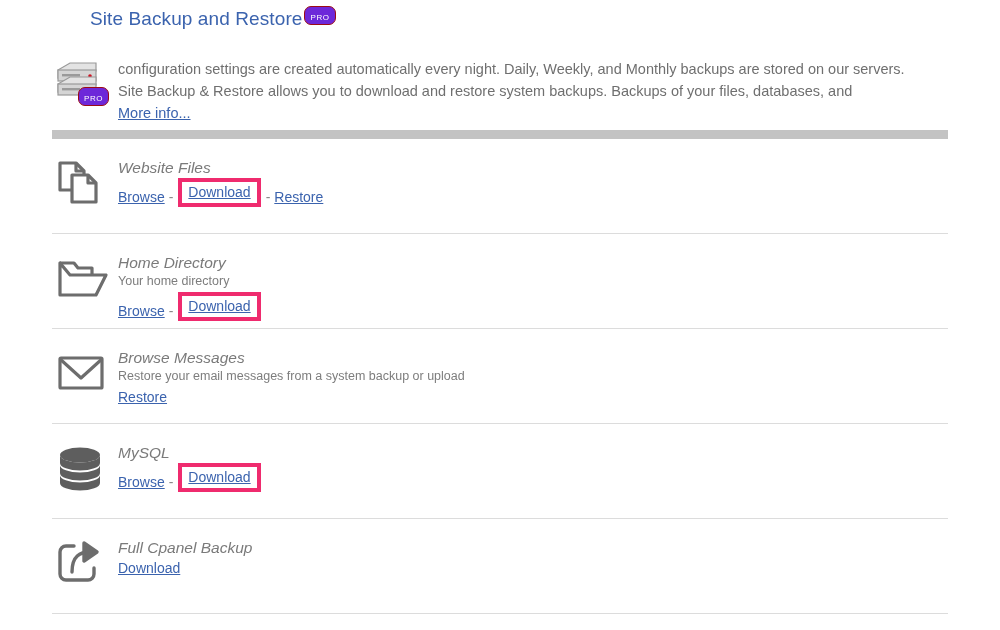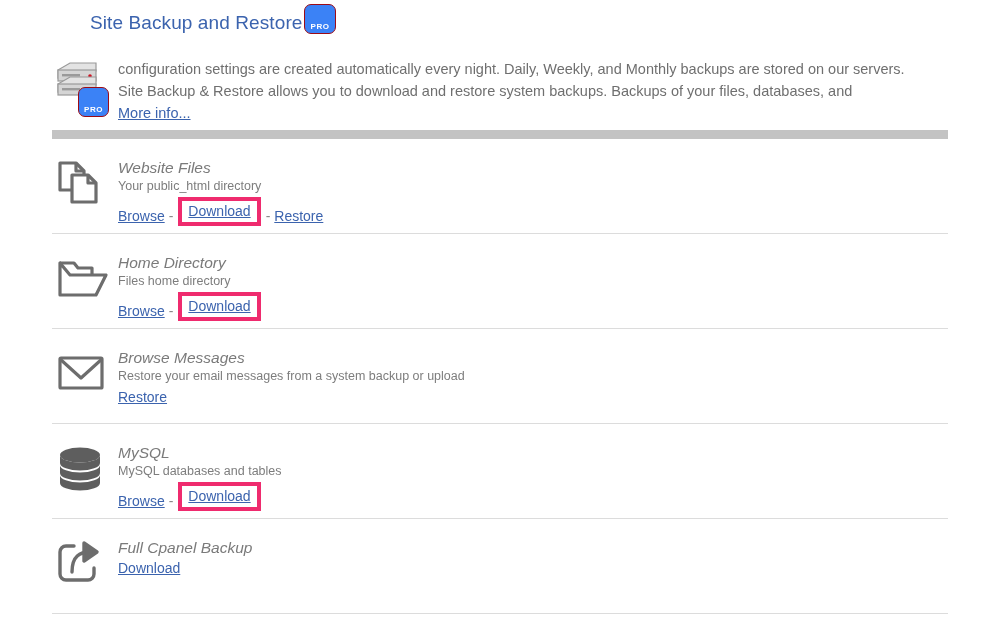"PRO" .pro-badge { background: #3b82f6 -> #6d28d9; font-weight: bold -> normal; padding: 16px 5px 1px 5px -> 5px 5px 1px 5px }
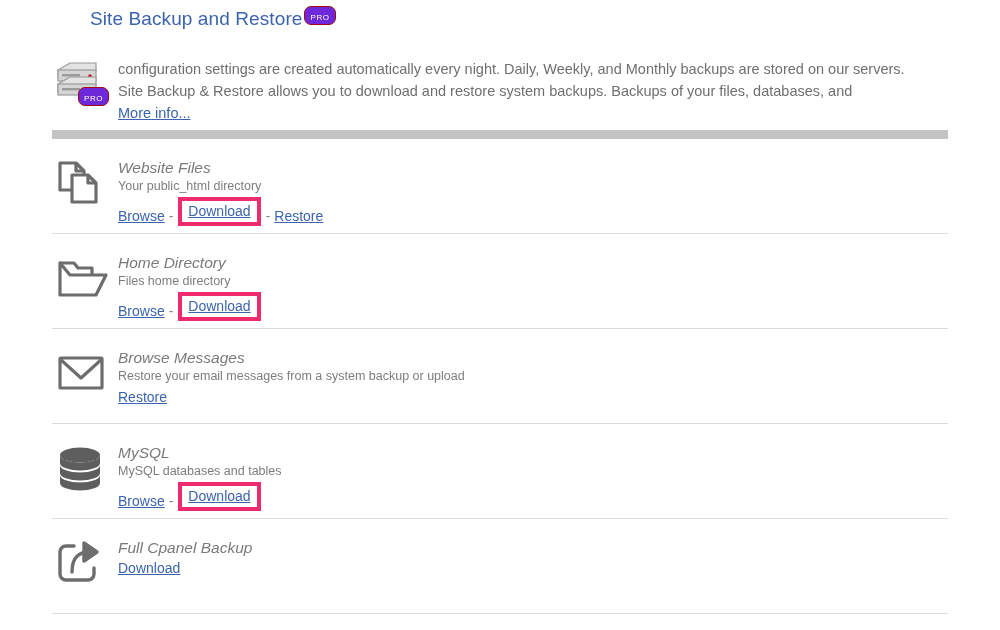"Your public_html directory" div.row-desc { html: <div>Your public_html directory</div> -> none }
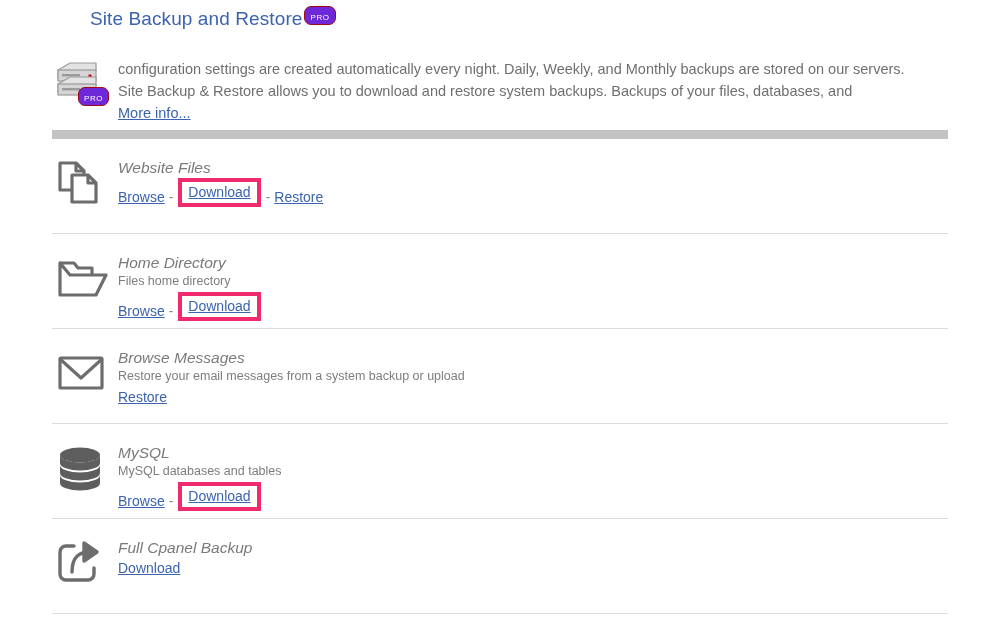"Files home directory" div.row-desc { text: Files -> Your }
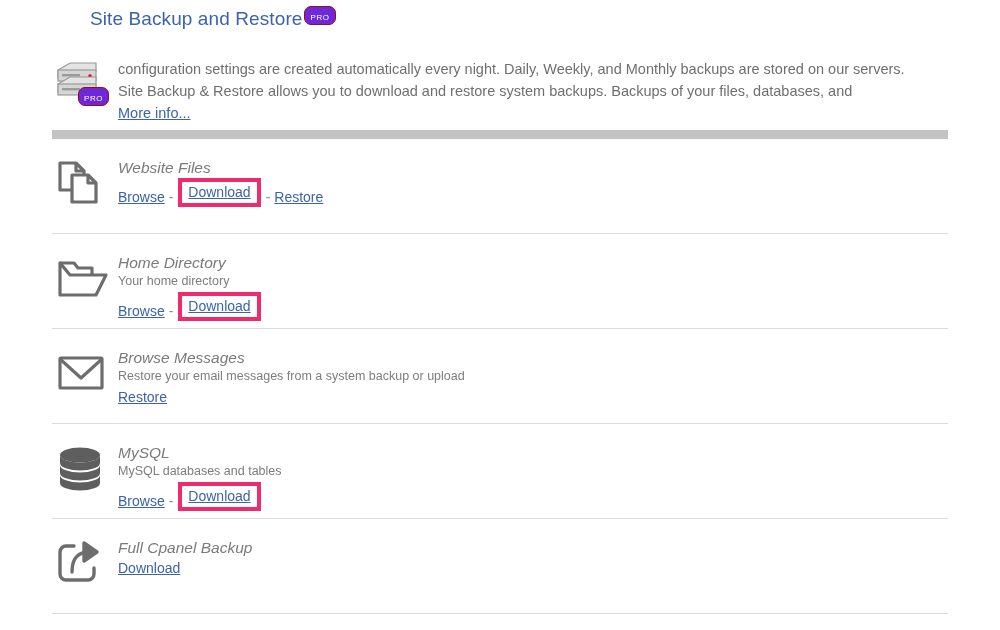"MySQL databases and tables" div.row-desc { html: <div>MySQL databases and tables</div> -> none }
